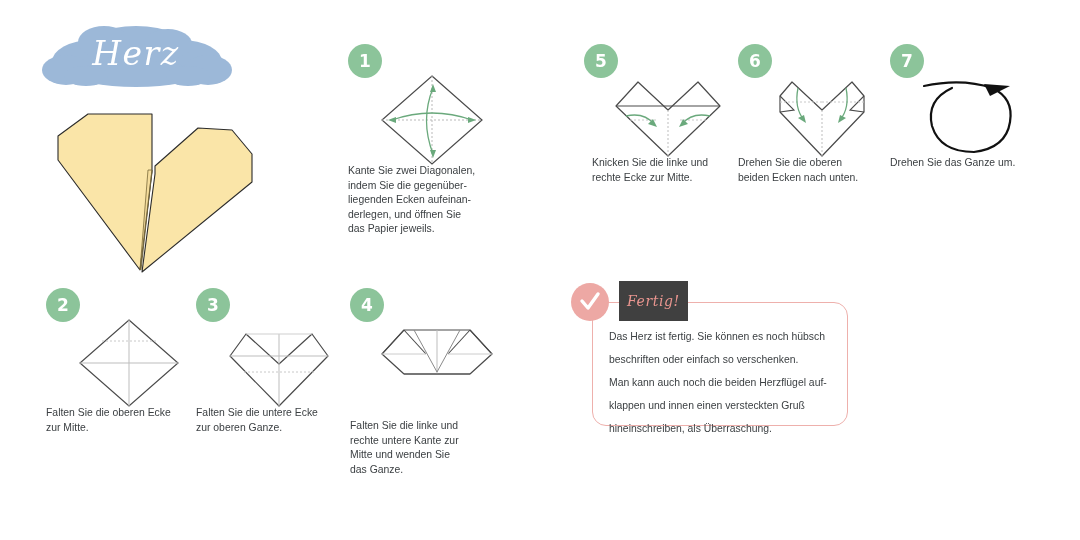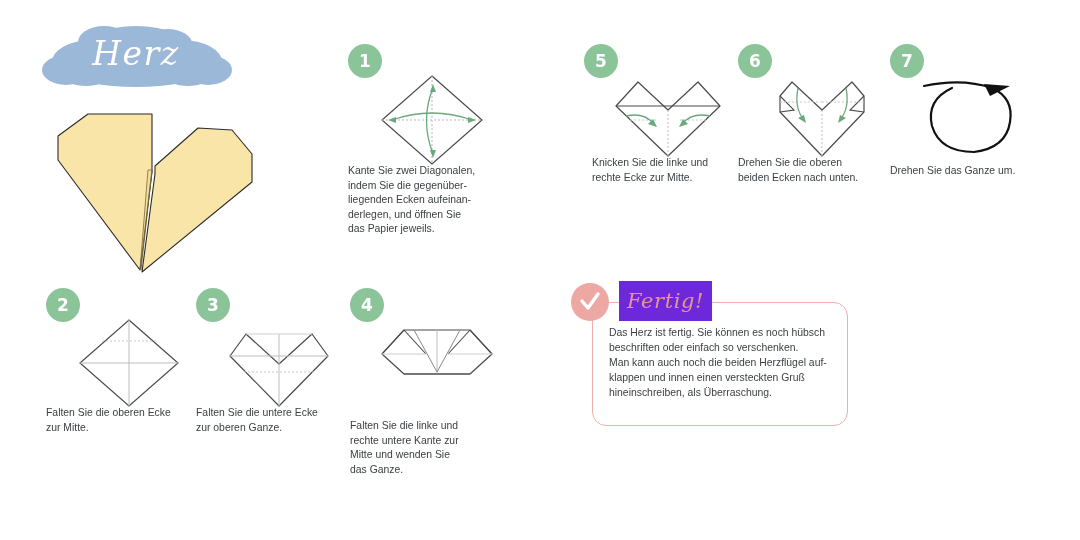"Drehen Sie das Ganze um." #step-7 .step-caption { top: 120px -> 112px }
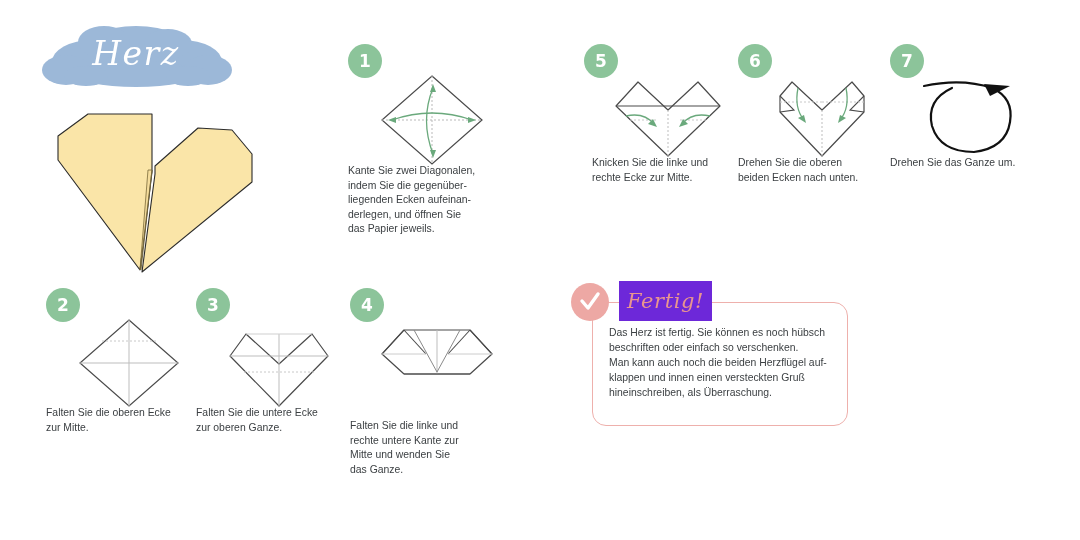"Fertig!" .done-heading { background: #6d28d9 -> #404040; font-size: 21px -> 14px }
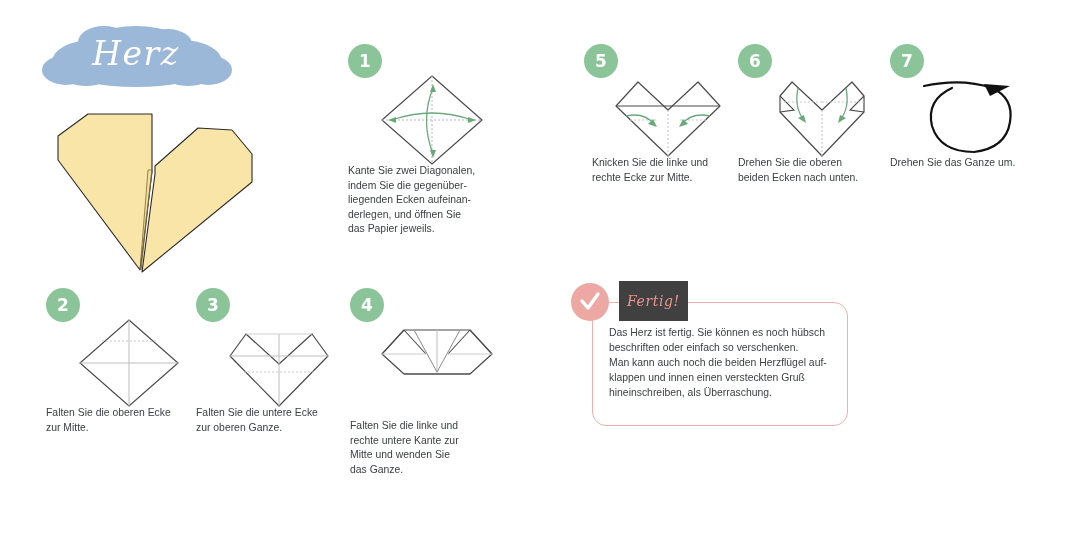"Das Herz ist fertig. Sie" .done-body { line-height: 15px -> 23px }
